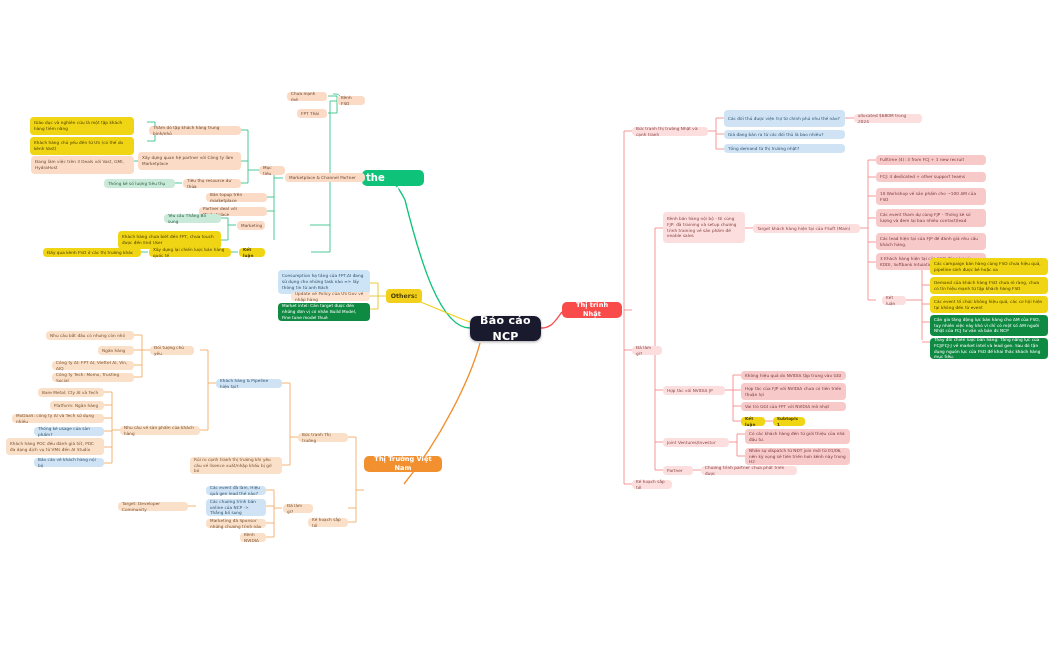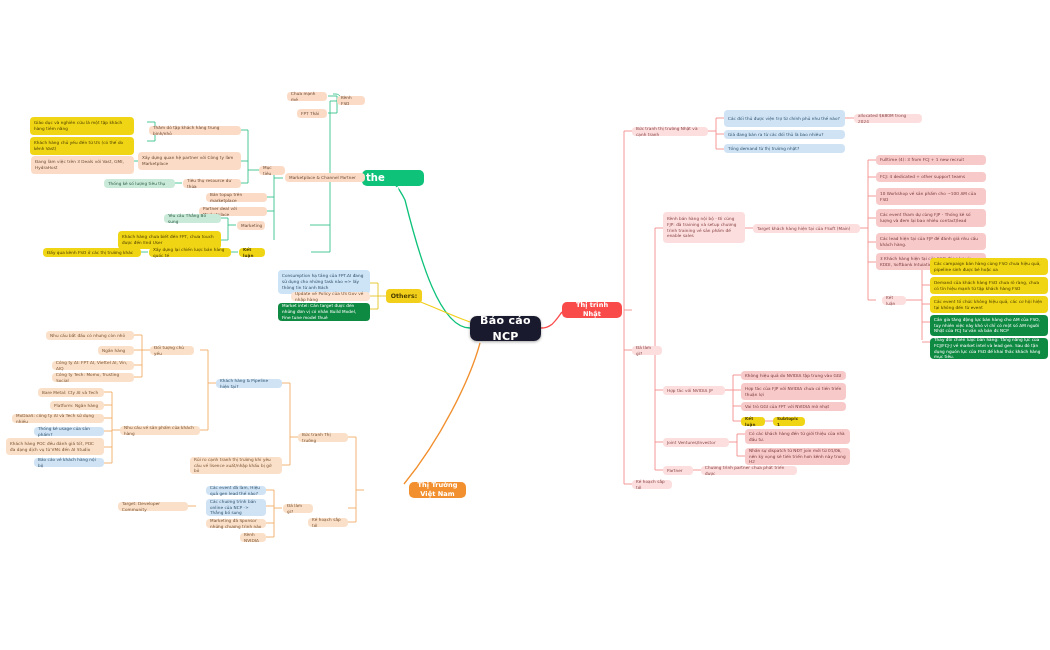"Thị Trường Việt Nam" div.node { margin-left: 45px -> none; top: 482px -> 456px; width: 57px -> 78px }
